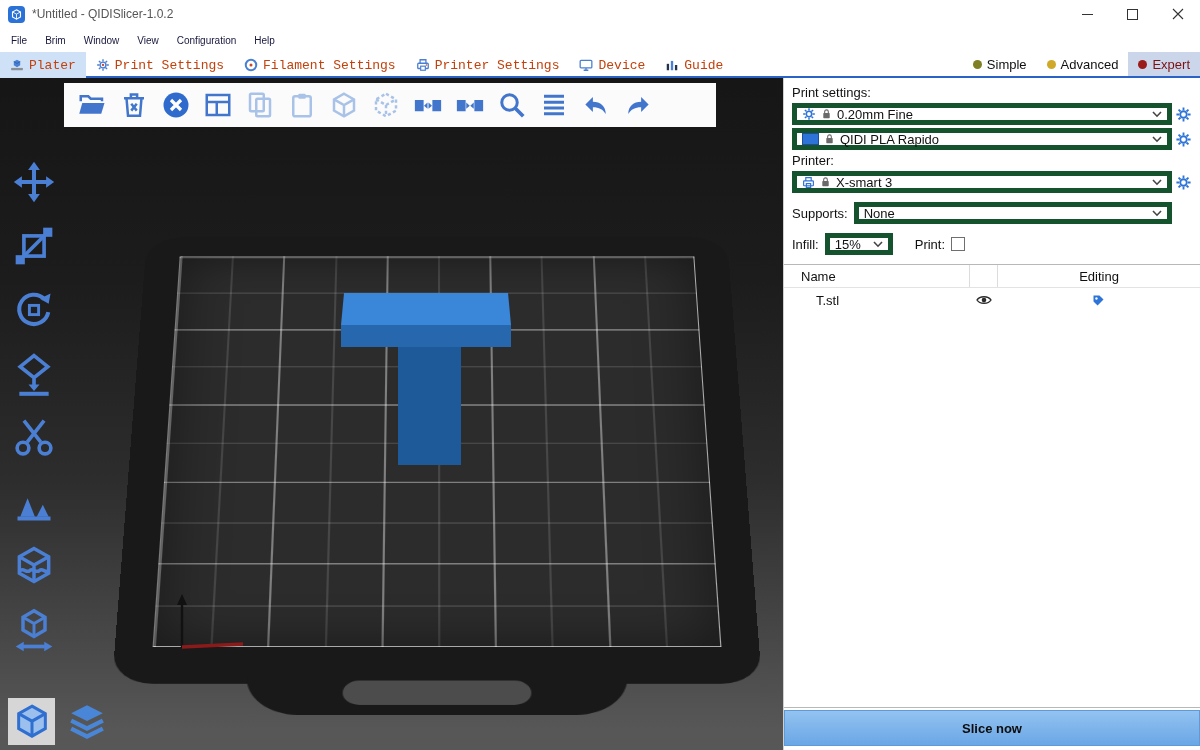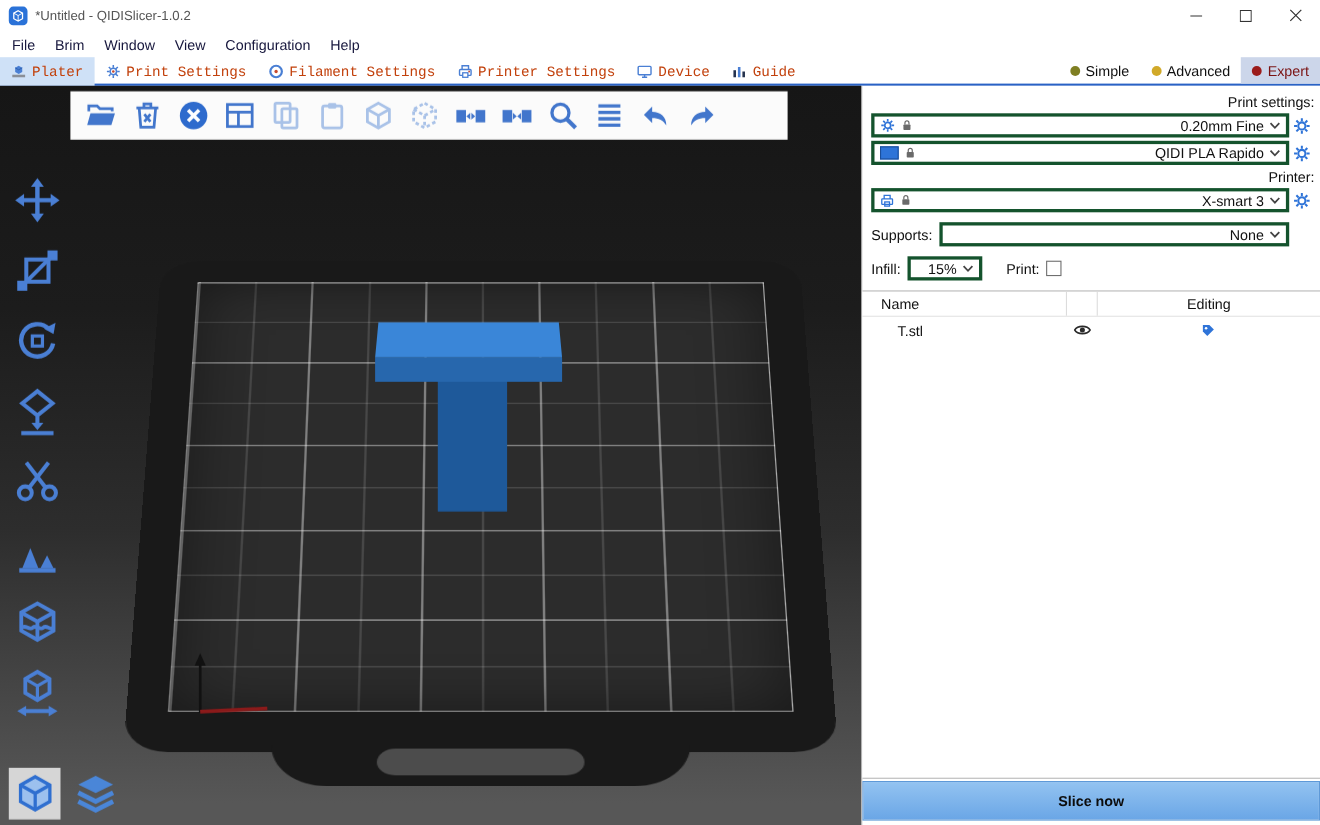"File" .menubar { font-size: 13px -> 10px }
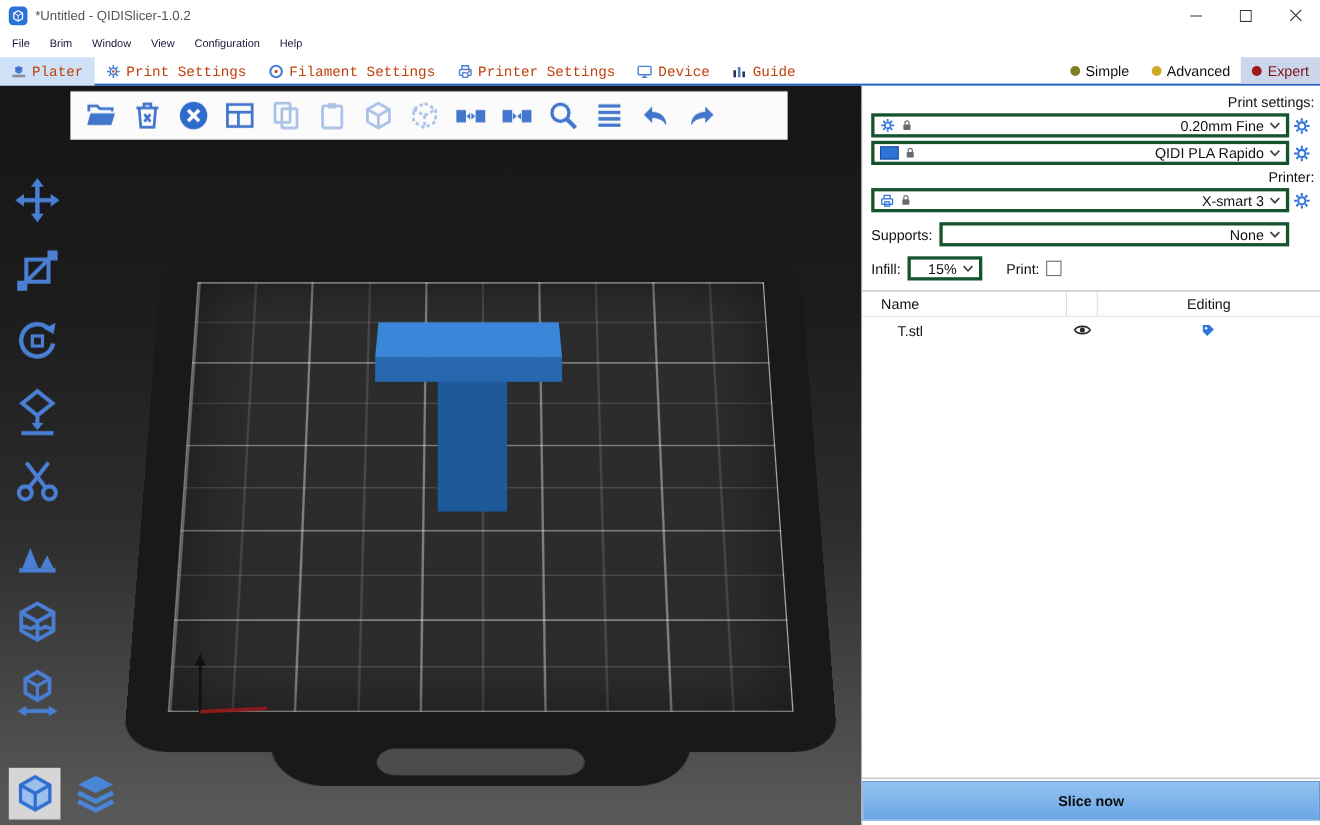"Print settings:" .sb-controls { text-align: right -> none }
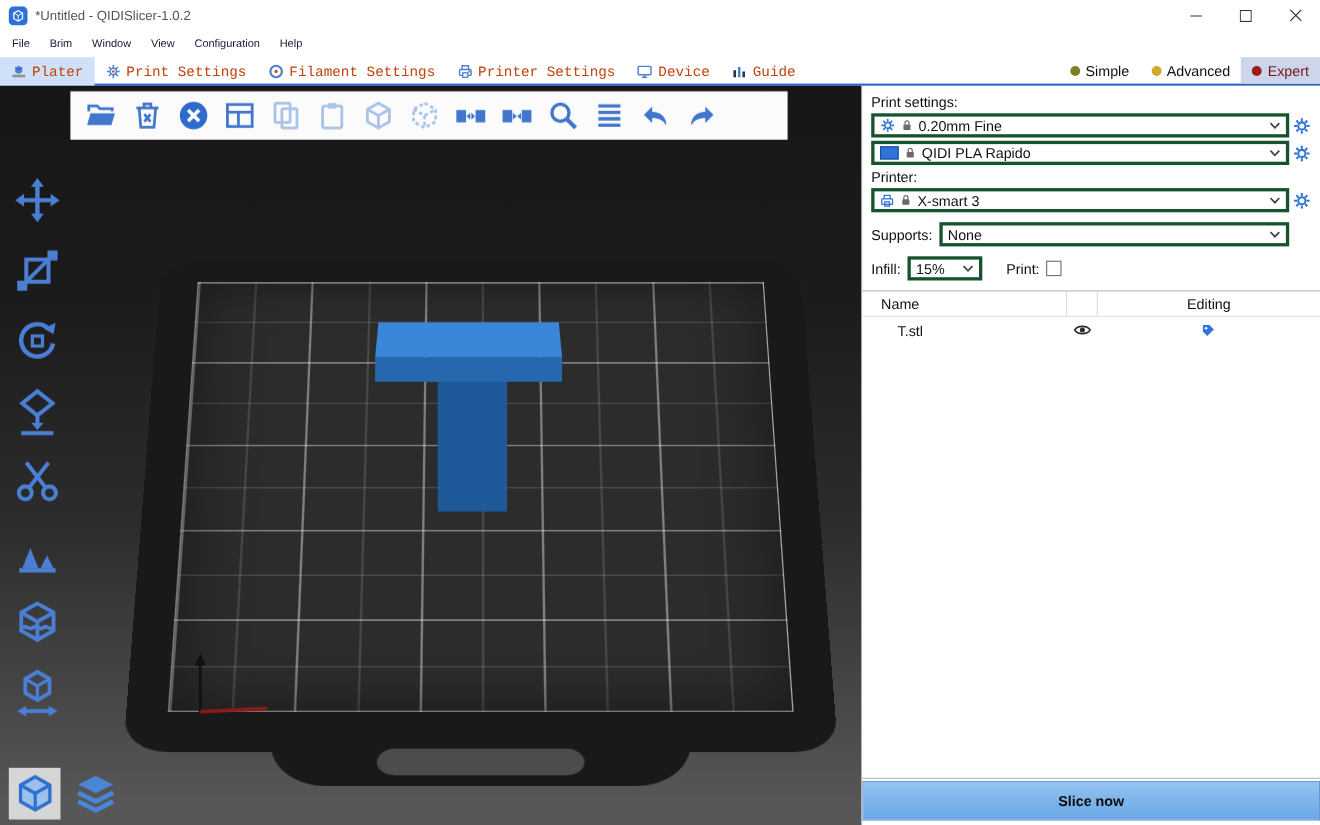"0.20mm Fine" .combo { border: 3px solid #14532d -> 5px solid #14532d }
